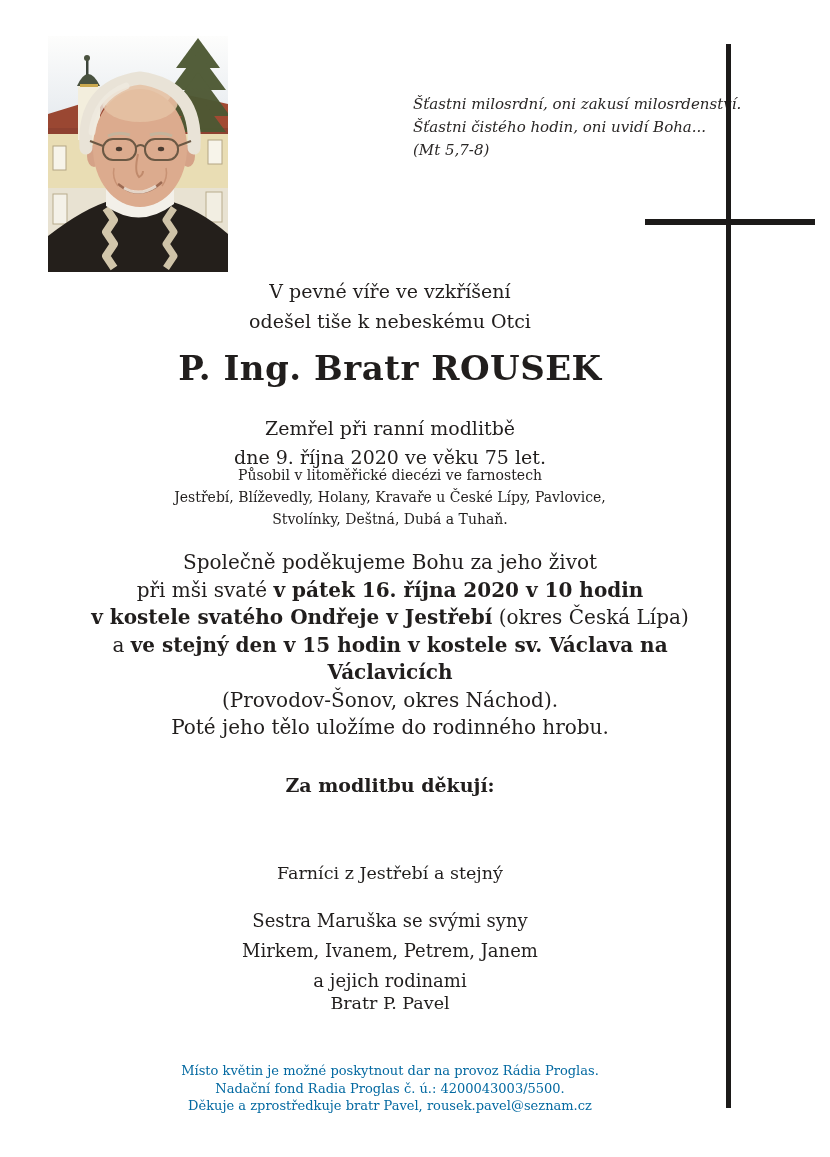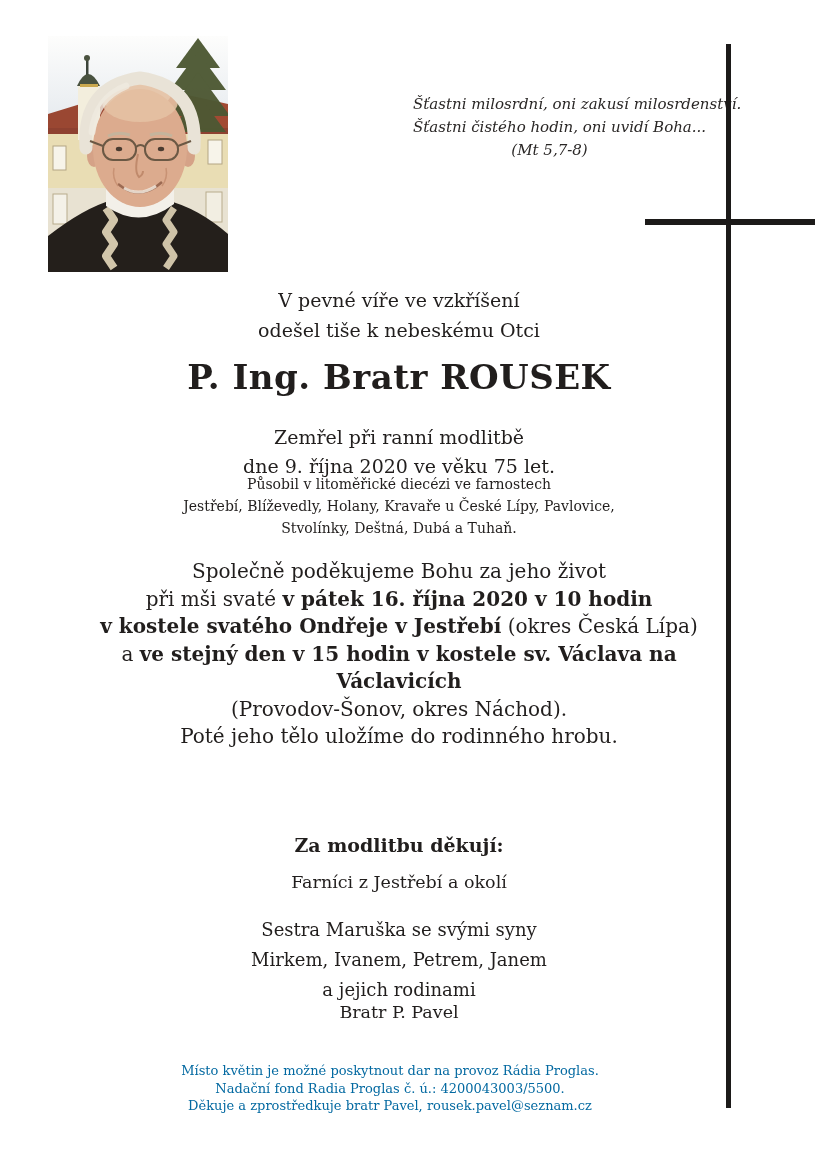"(Mt 5,7-8)" .quote .ref { text-align: center -> left }
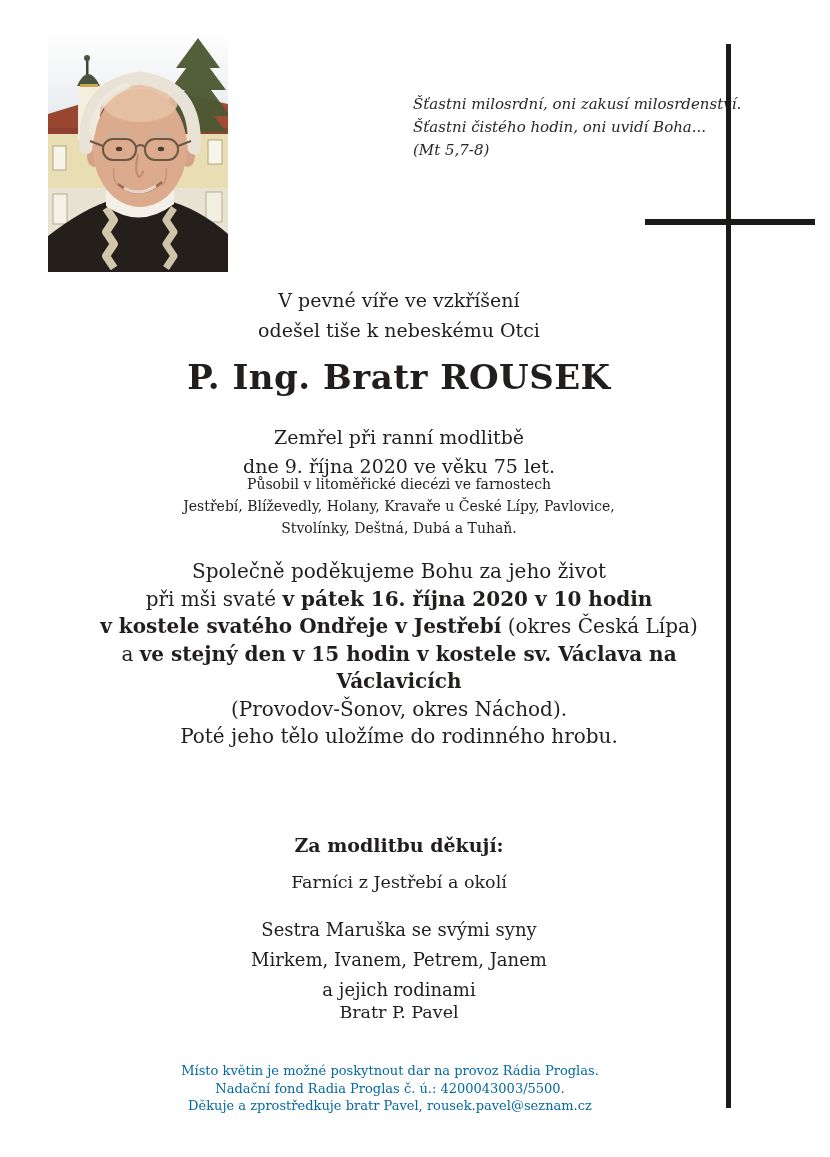"V pevné víře ve vzkříšení" .block { margin: 9px -> 0 }
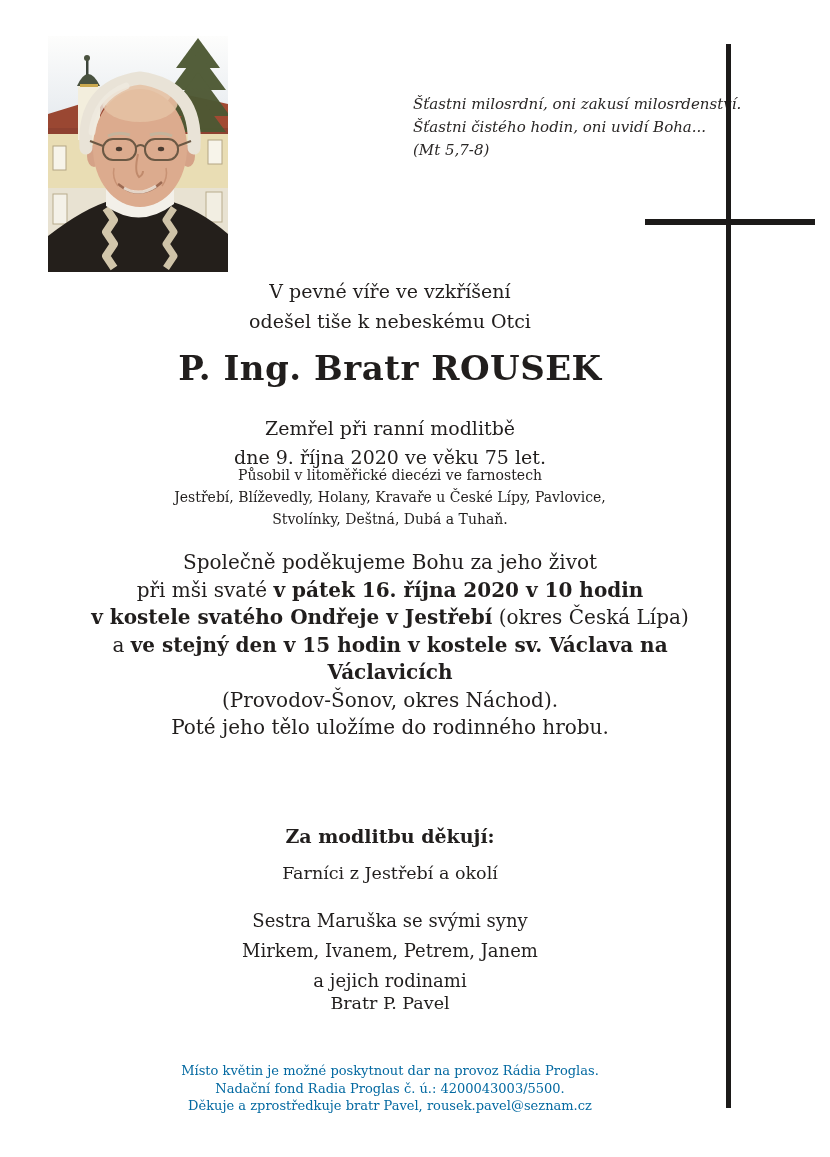"Za modlitbu děkují:" .thanks-heading { top: 822px -> 771px }
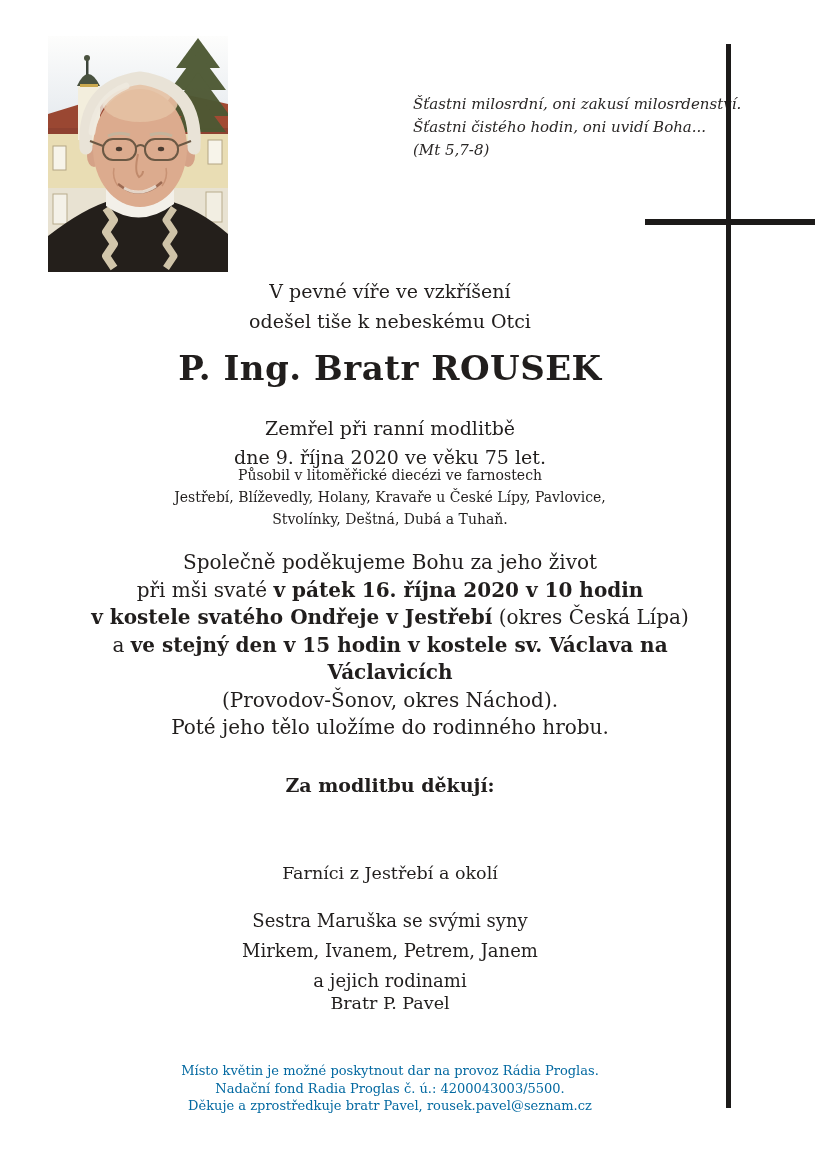"Farníci z Jestřebí a okolí" p.block { text: okolí -> stejný }
